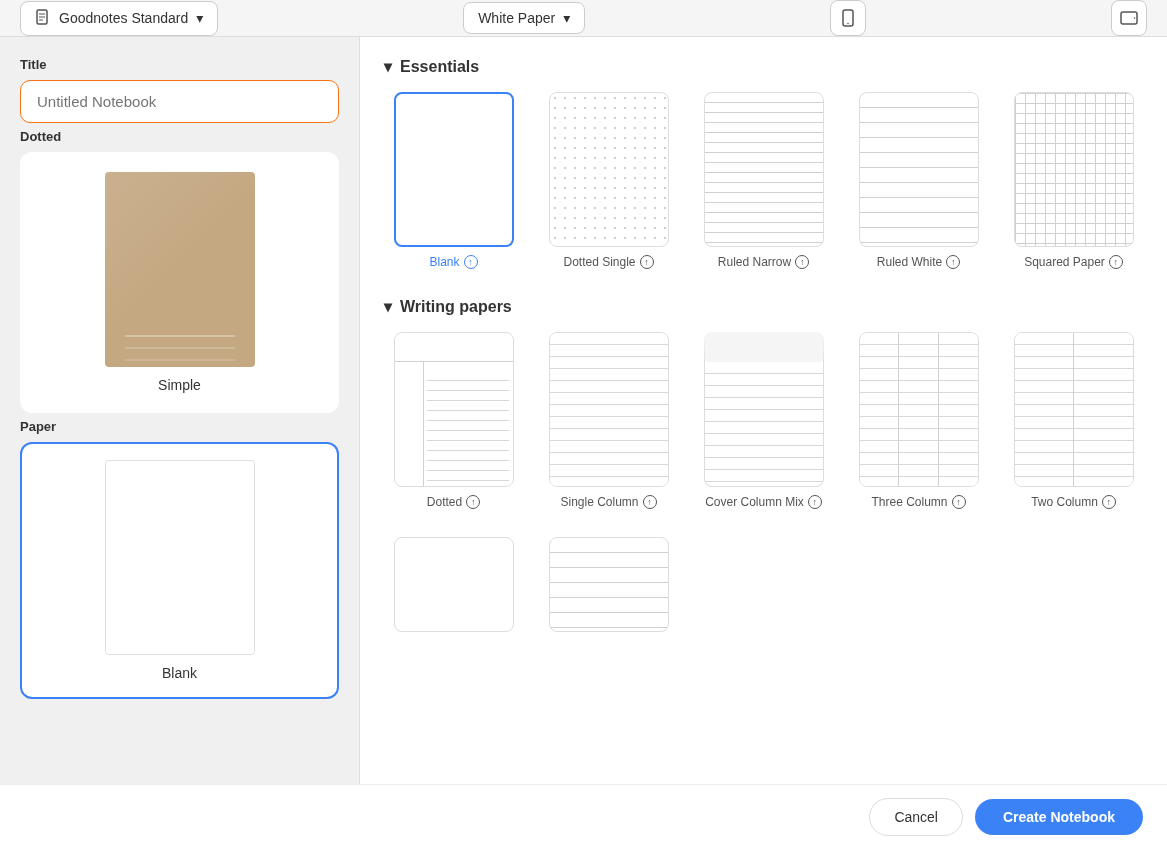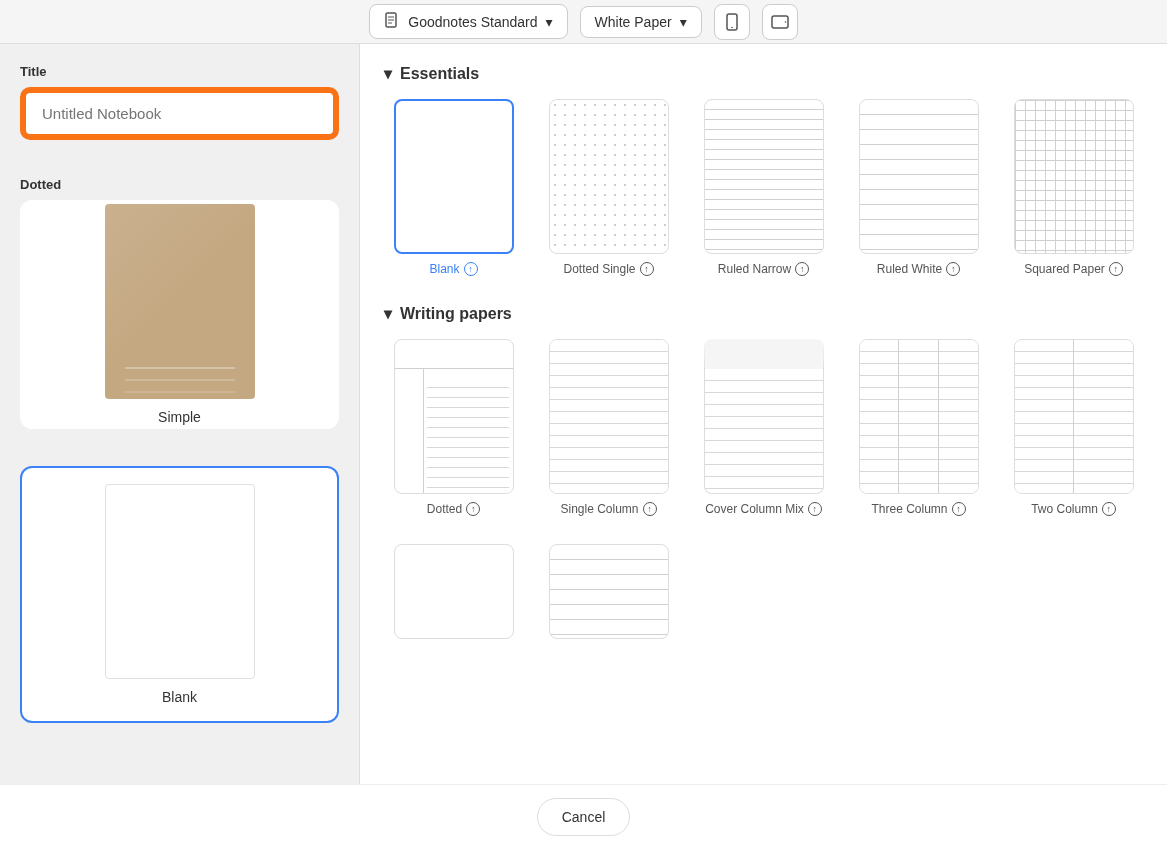"Goodnotes Standard" .top-bar { height: 44px -> 37px; justify-content: center -> space-between }
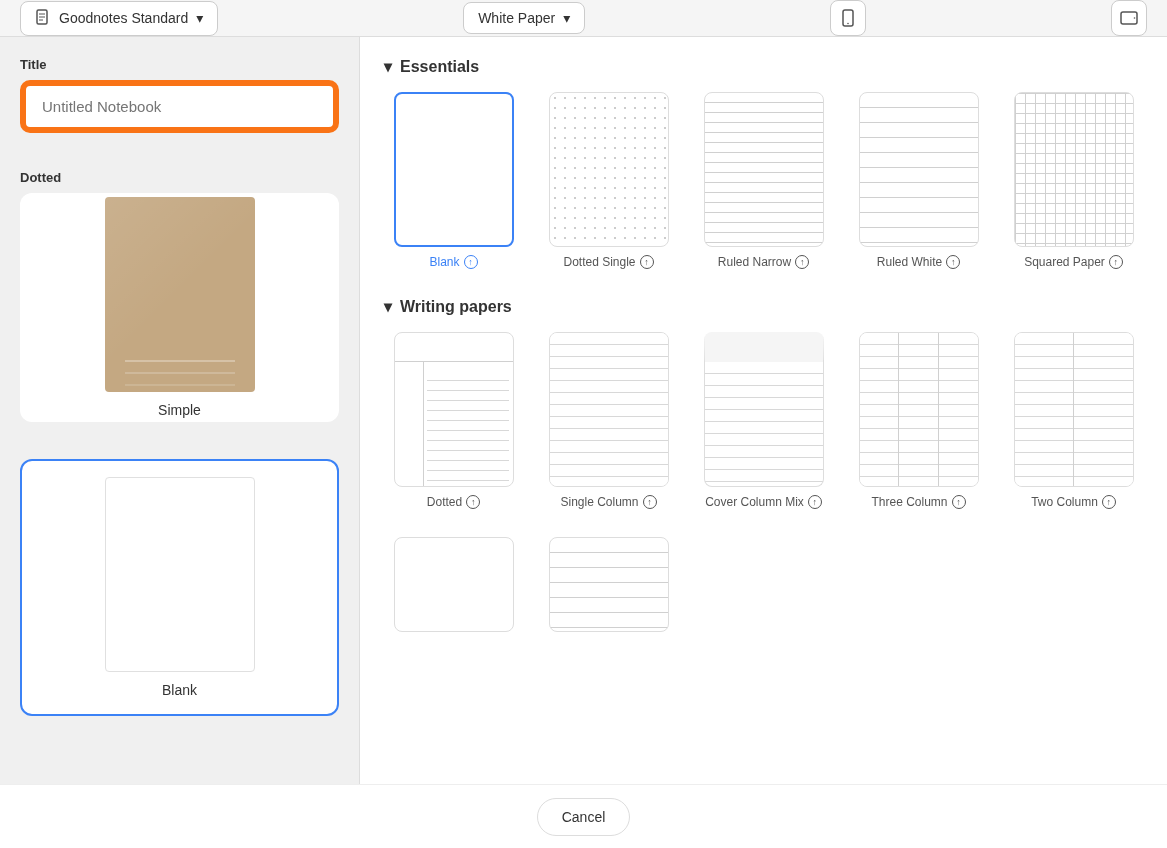"Title" .left-panel { gap: 37px -> 6px }
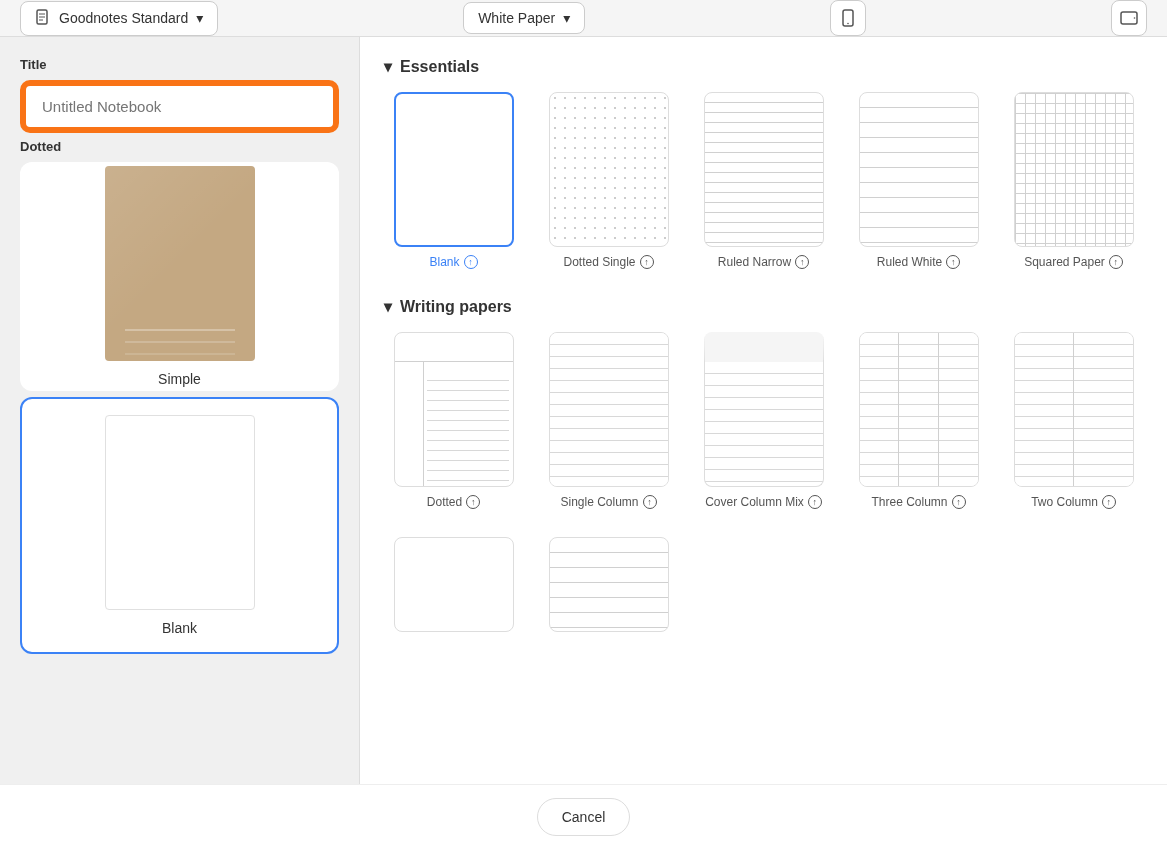"Untitled Notebook" .title-input { border: 6px solid #f97316 -> 1px solid #f97316 }
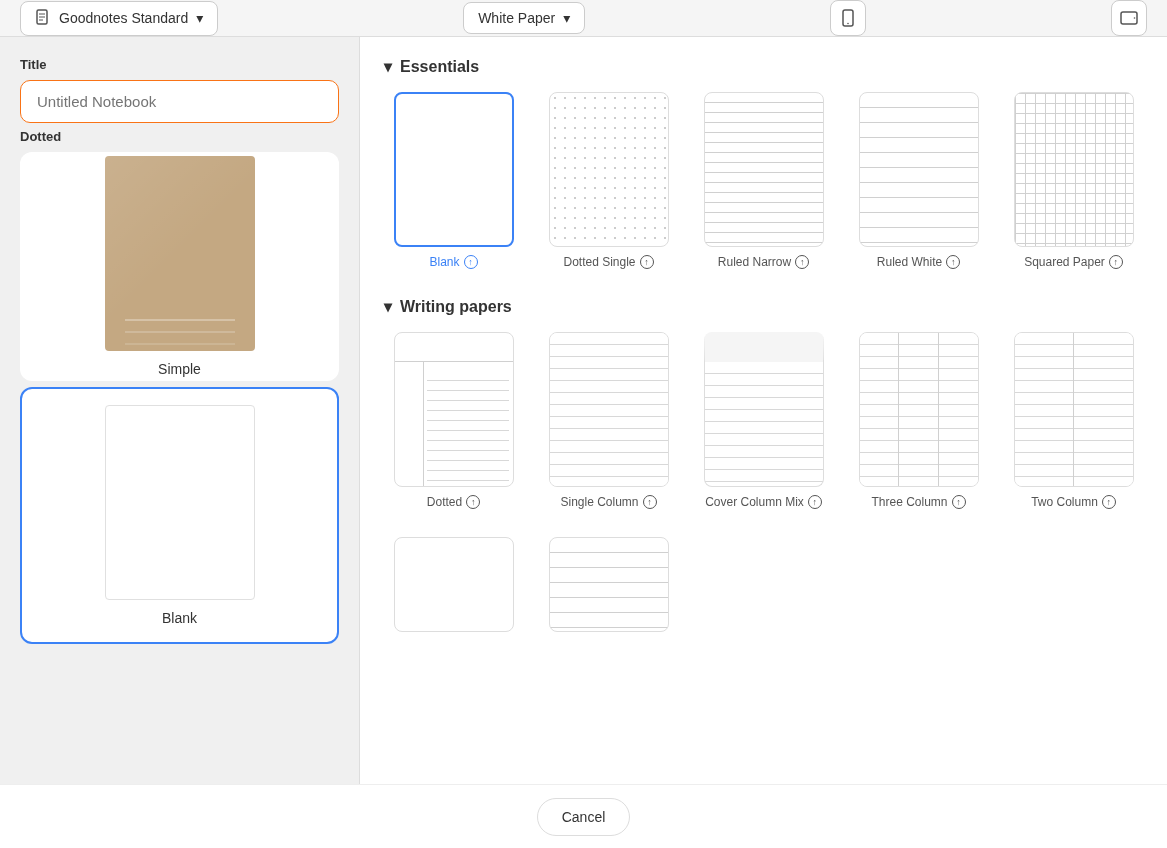"Simple" .cover-card { padding: 4px -> 20px }
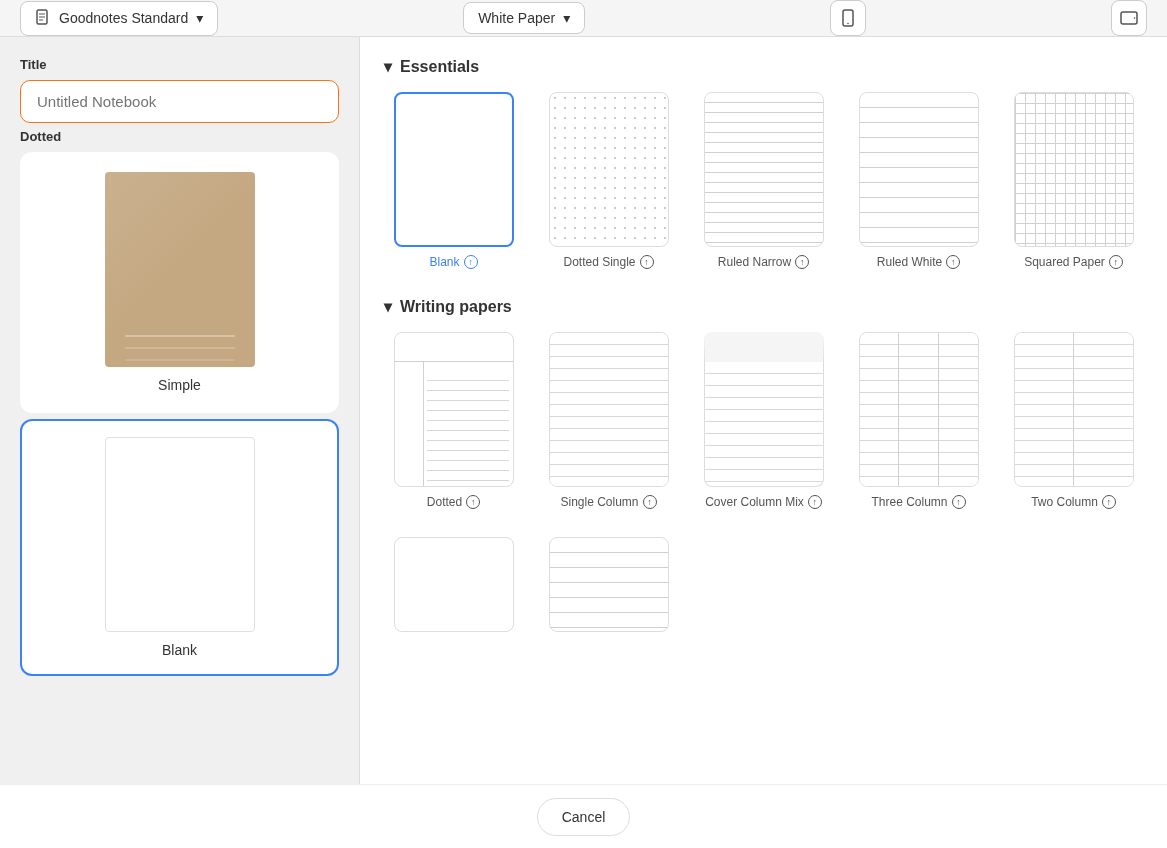"Paper" div.field-label { html: none -> <div>Paper</div> }
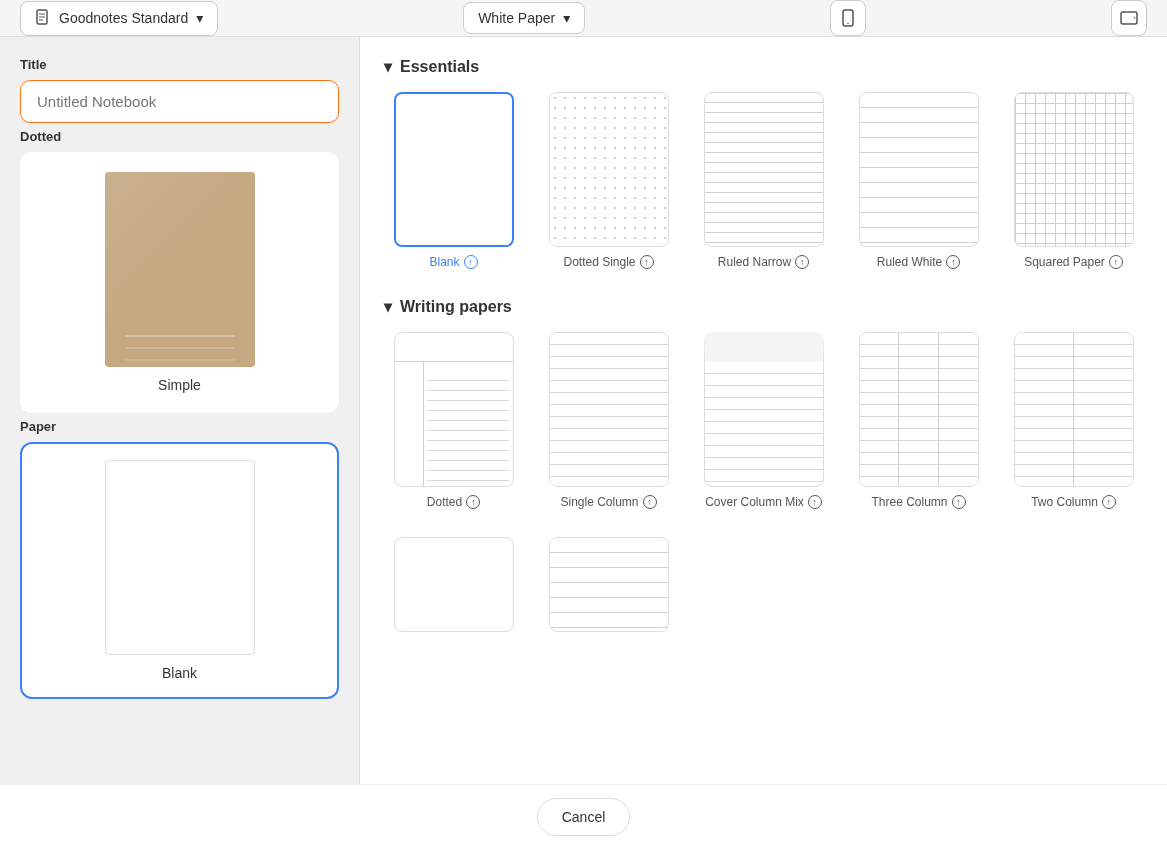"Cancel" .bottom-bar { justify-content: center -> flex-end }
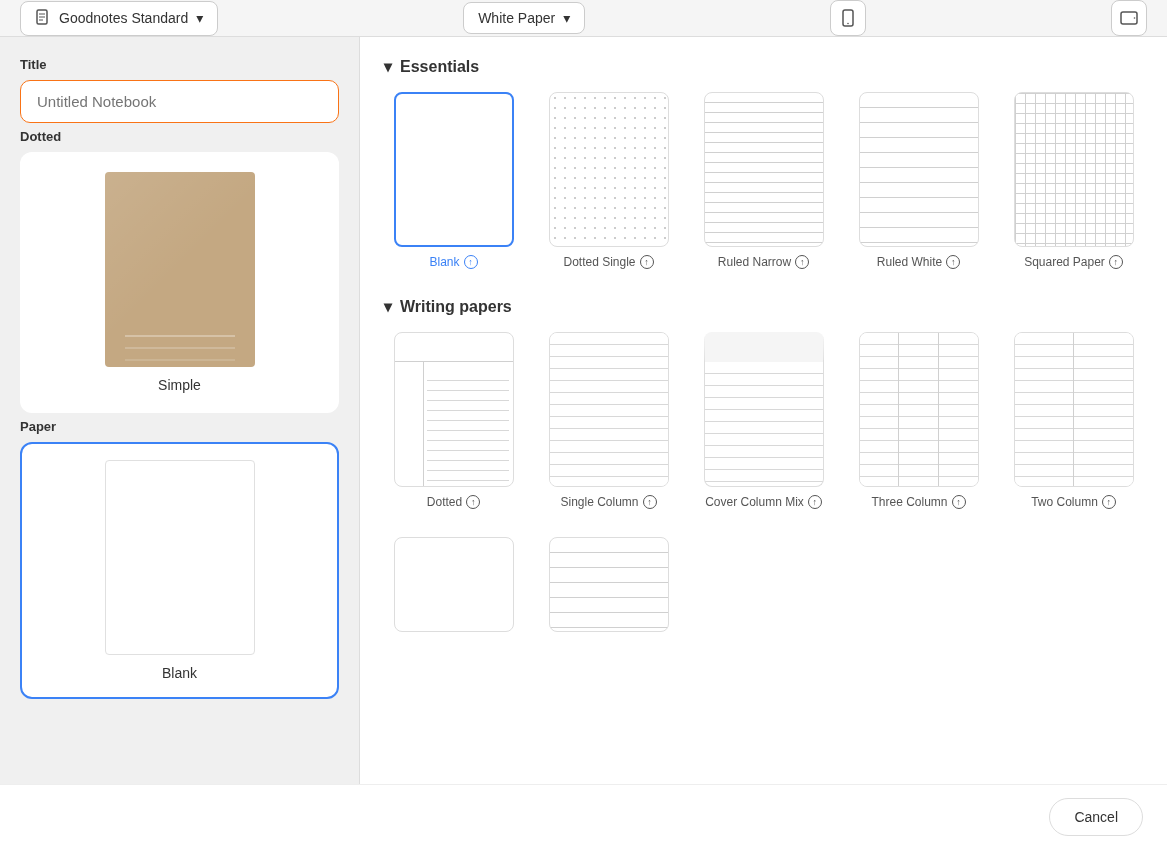"Create Notebook" button.create-btn { html: none -> <button>Create Notebook</button> }
